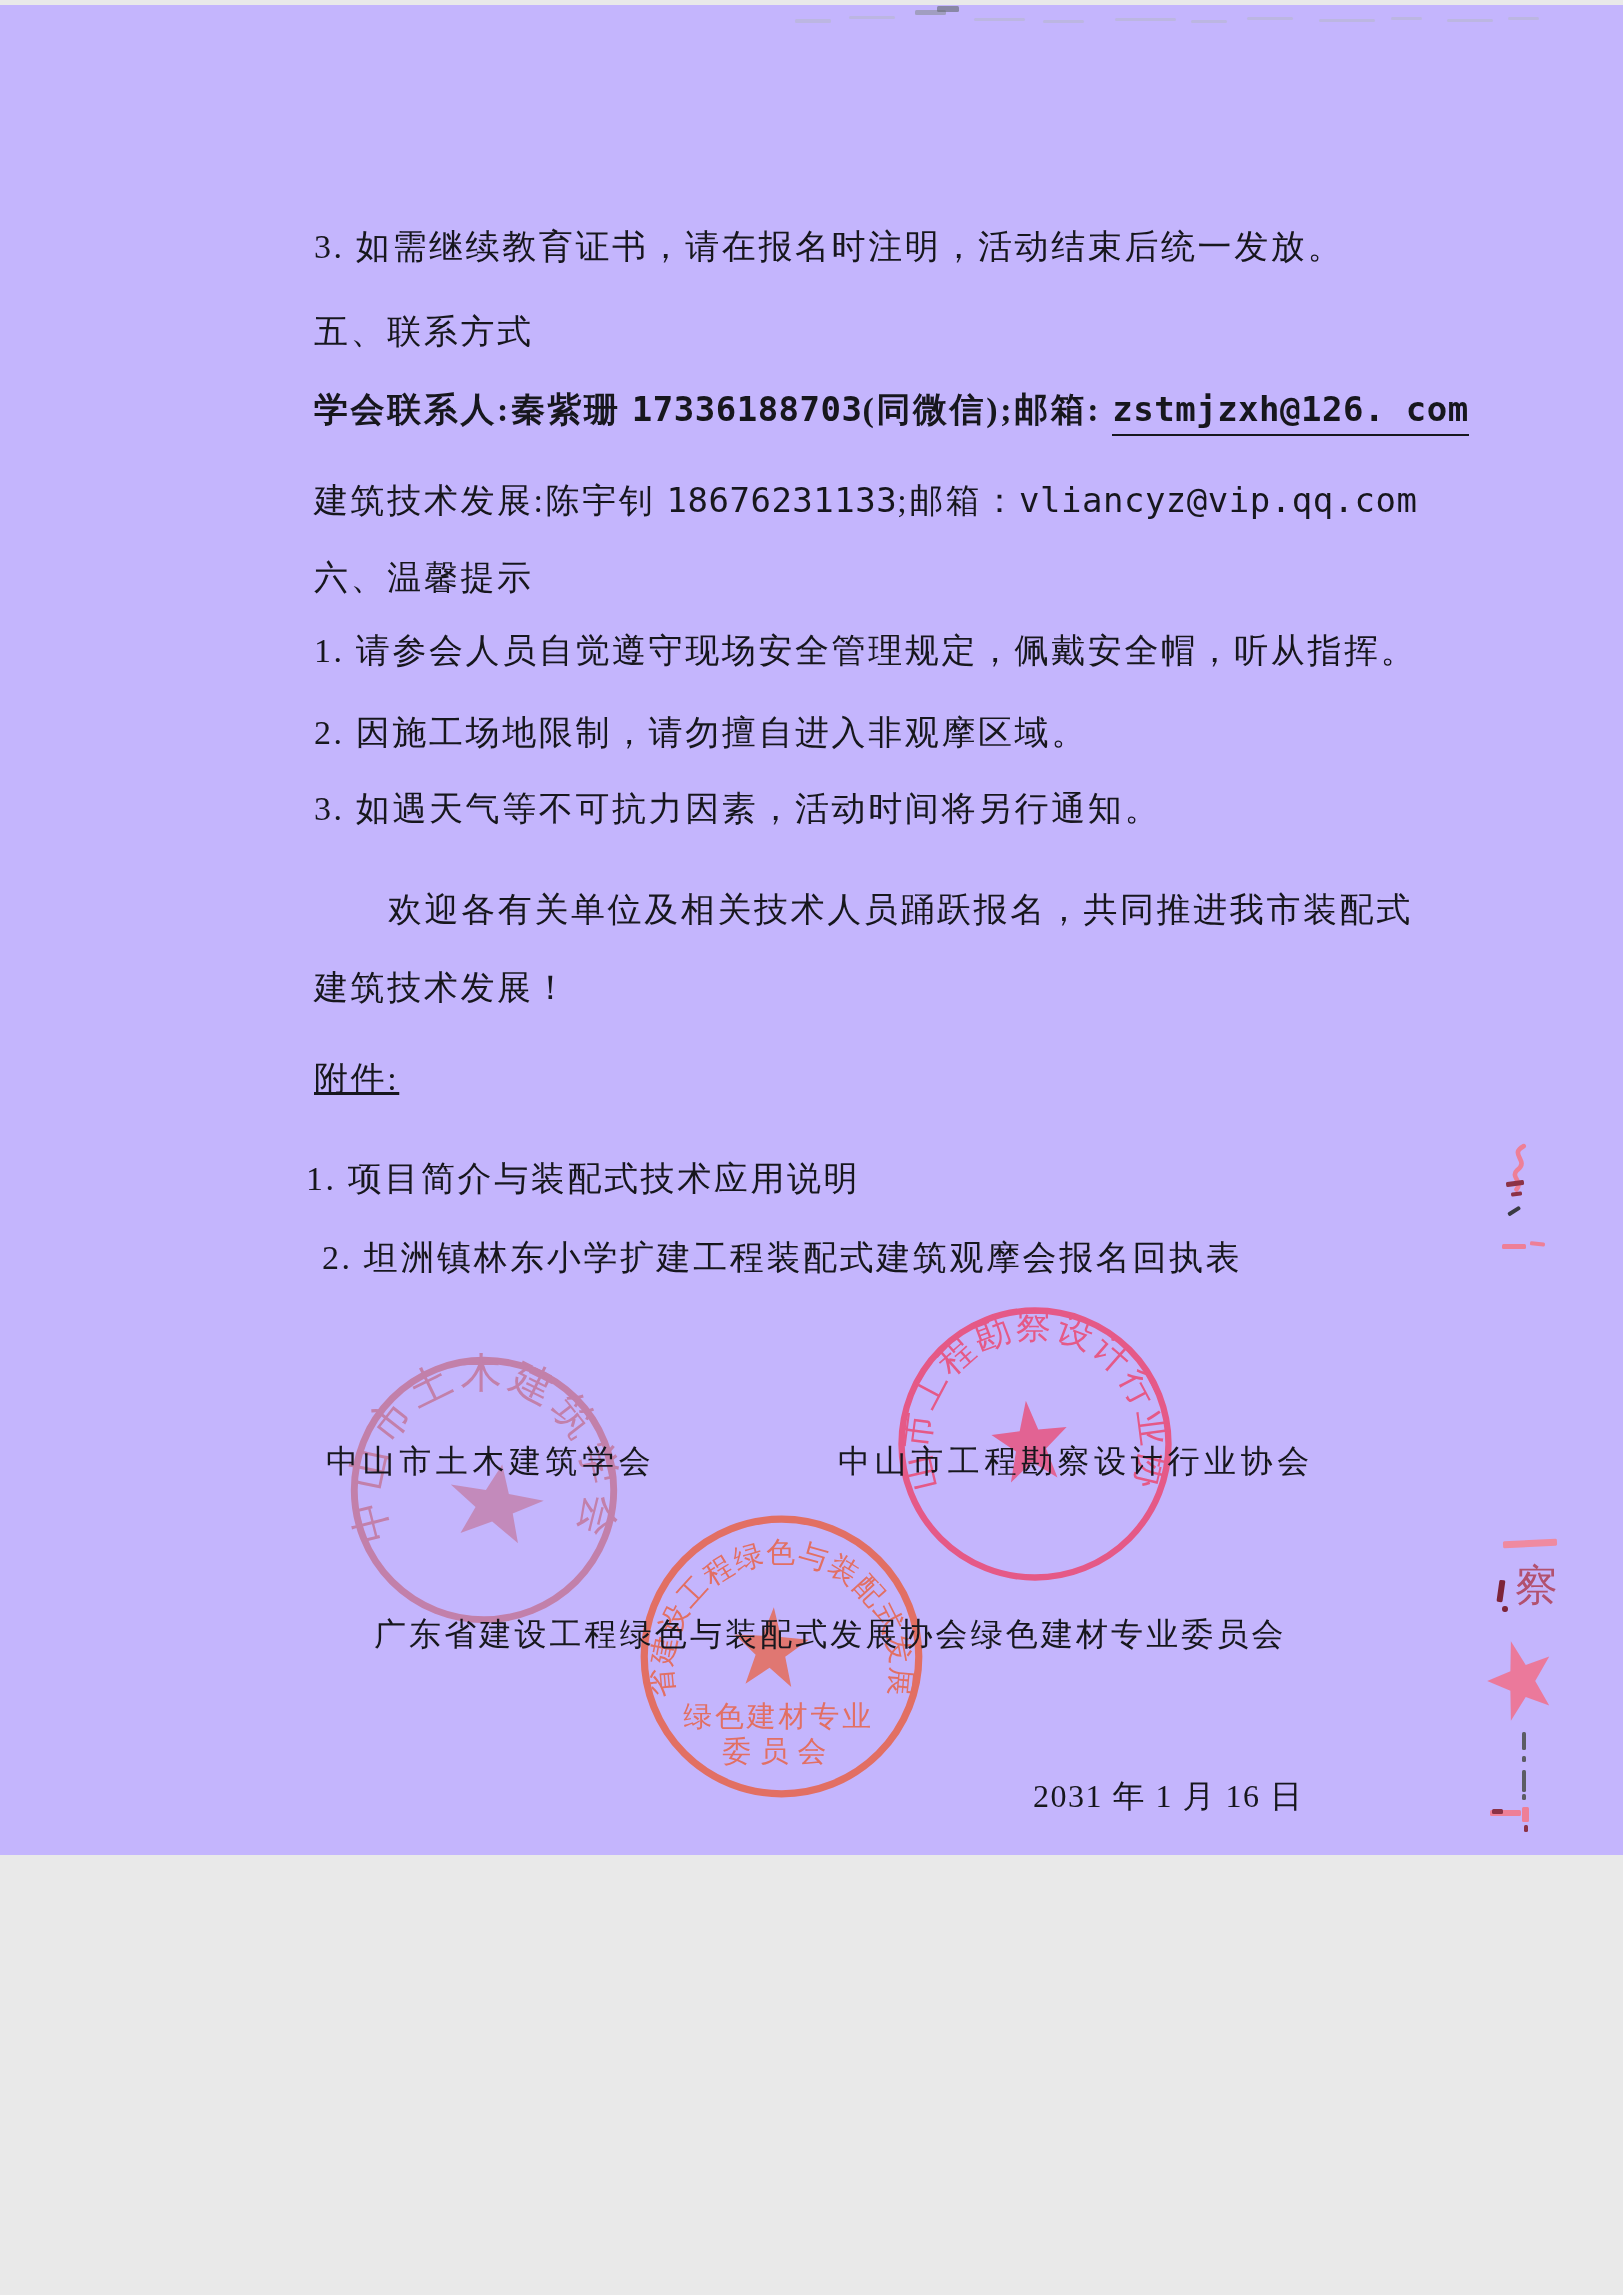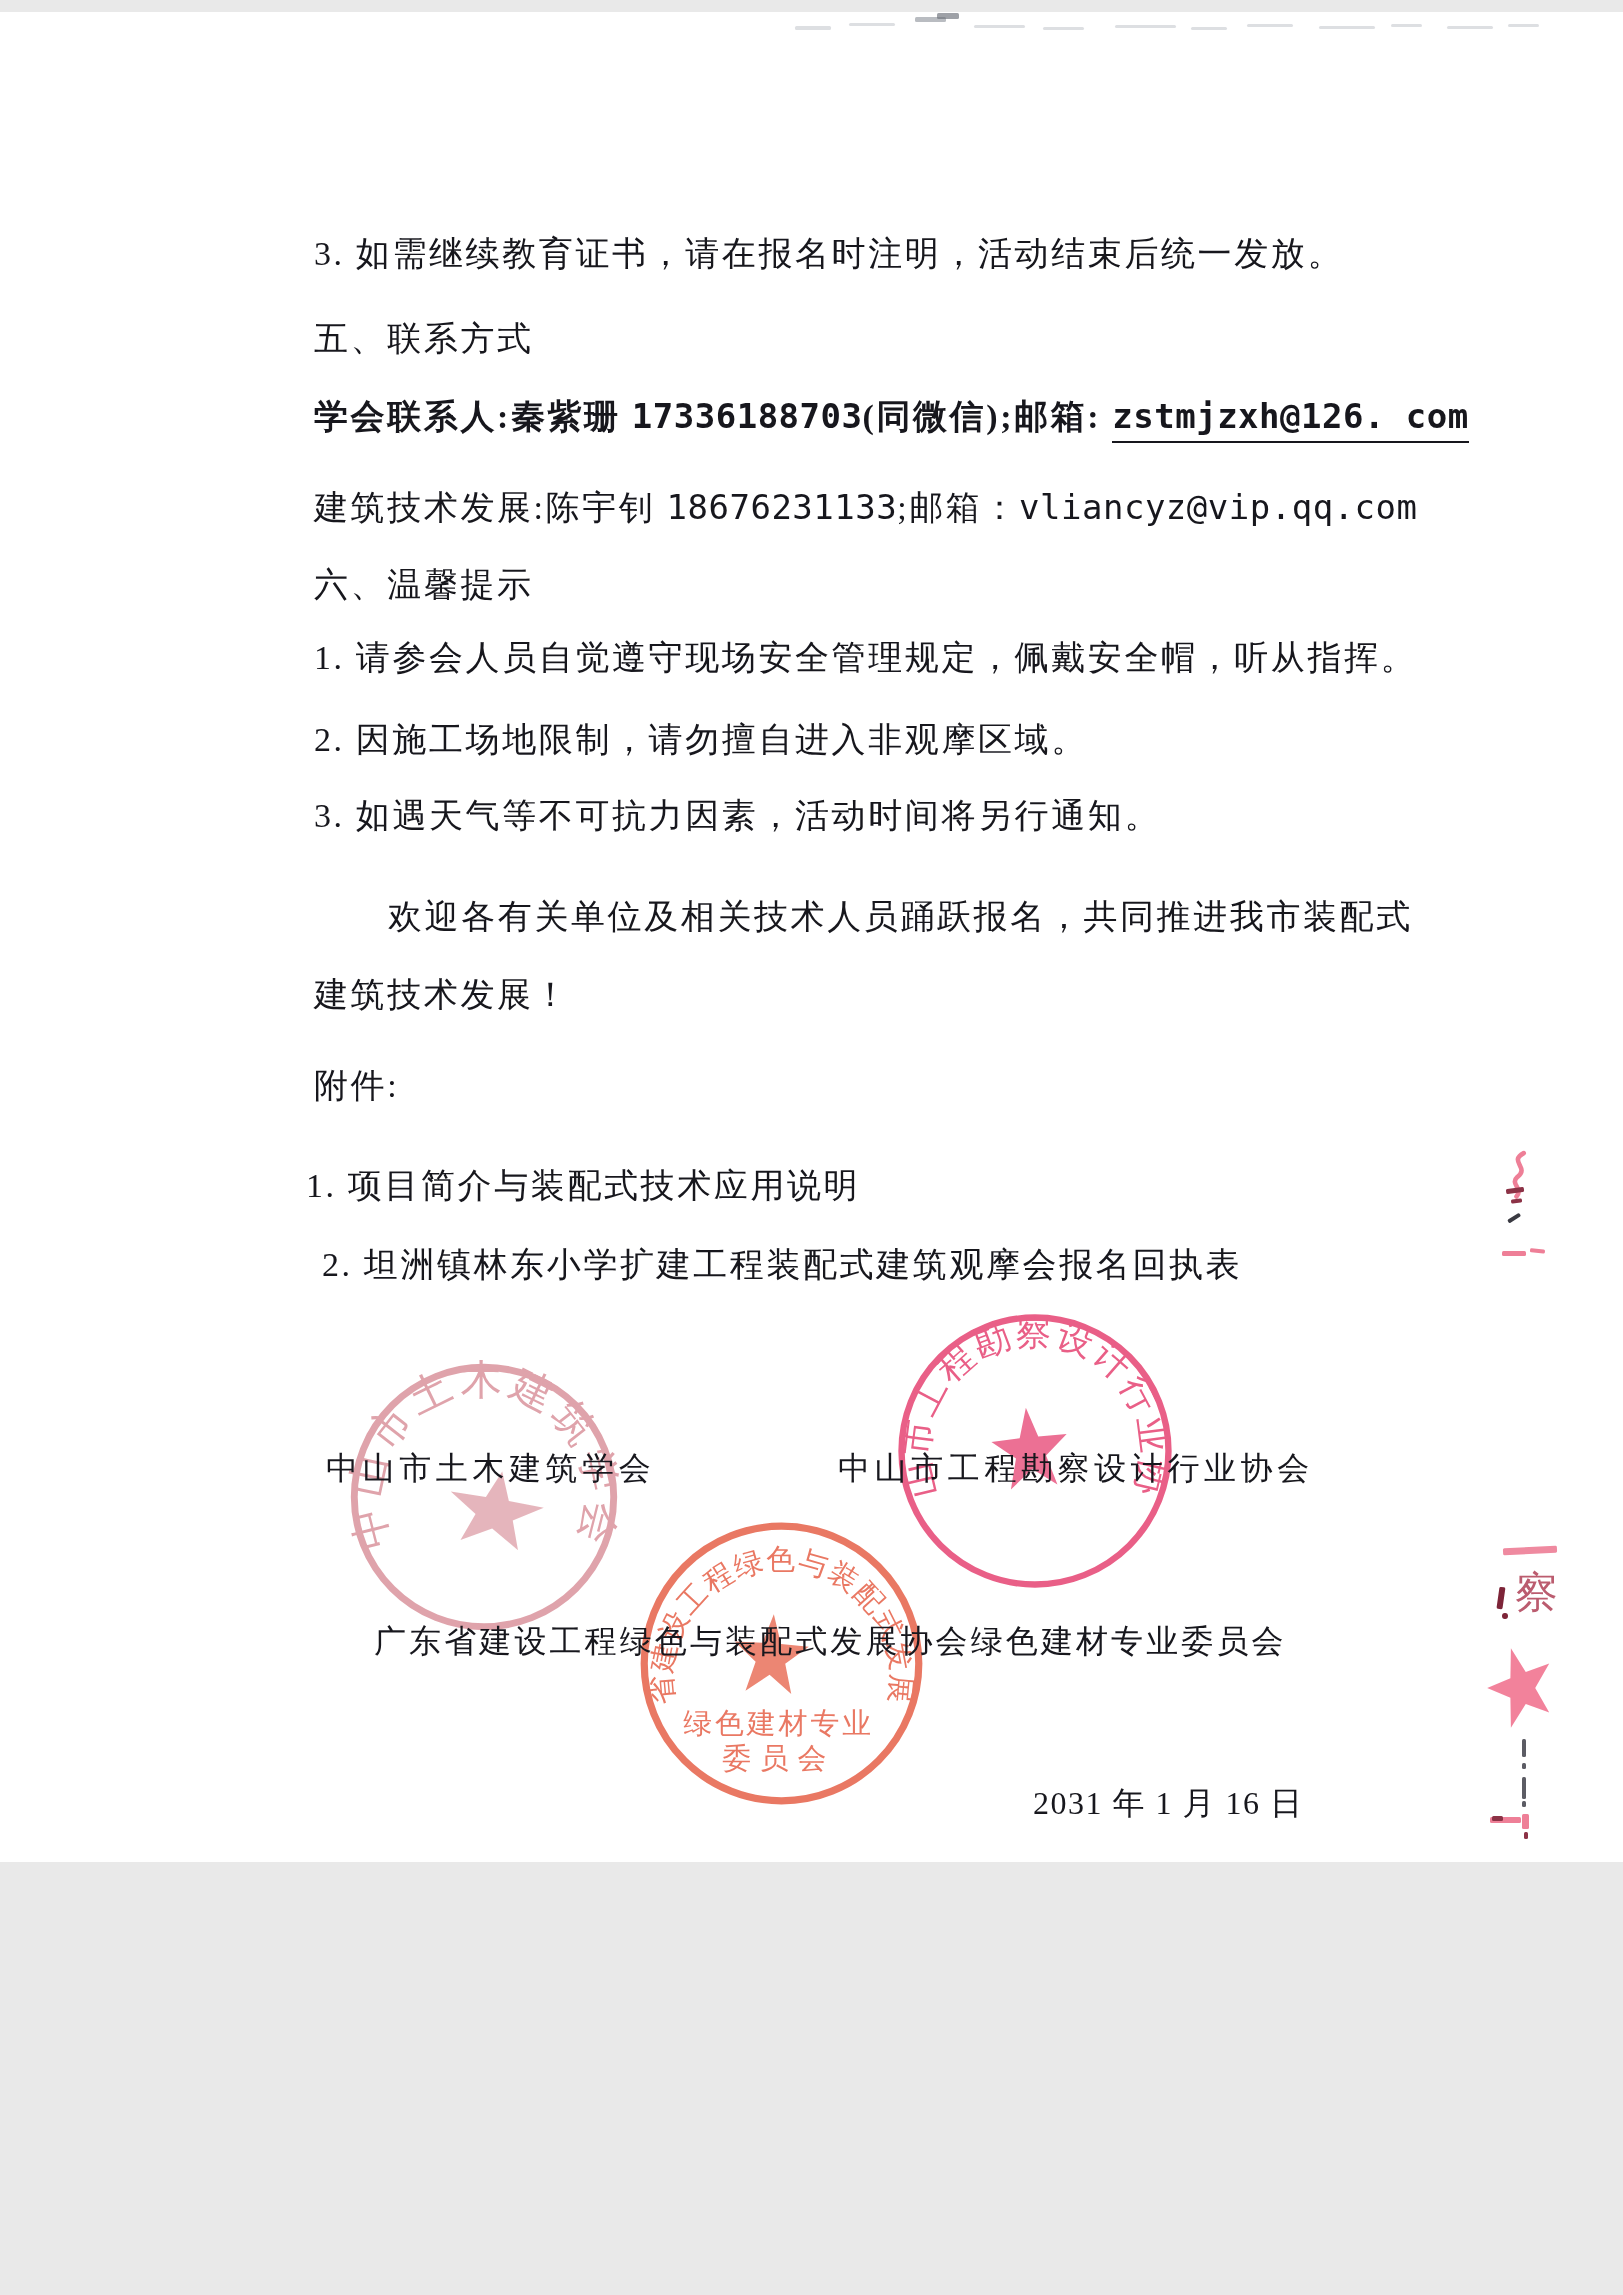"3. 如需继续教育证书，请在报名时注明，活动结束后统一发放。" .page { background: #ffffff -> #c4b5fd; margin: 12px auto -> 5px auto }
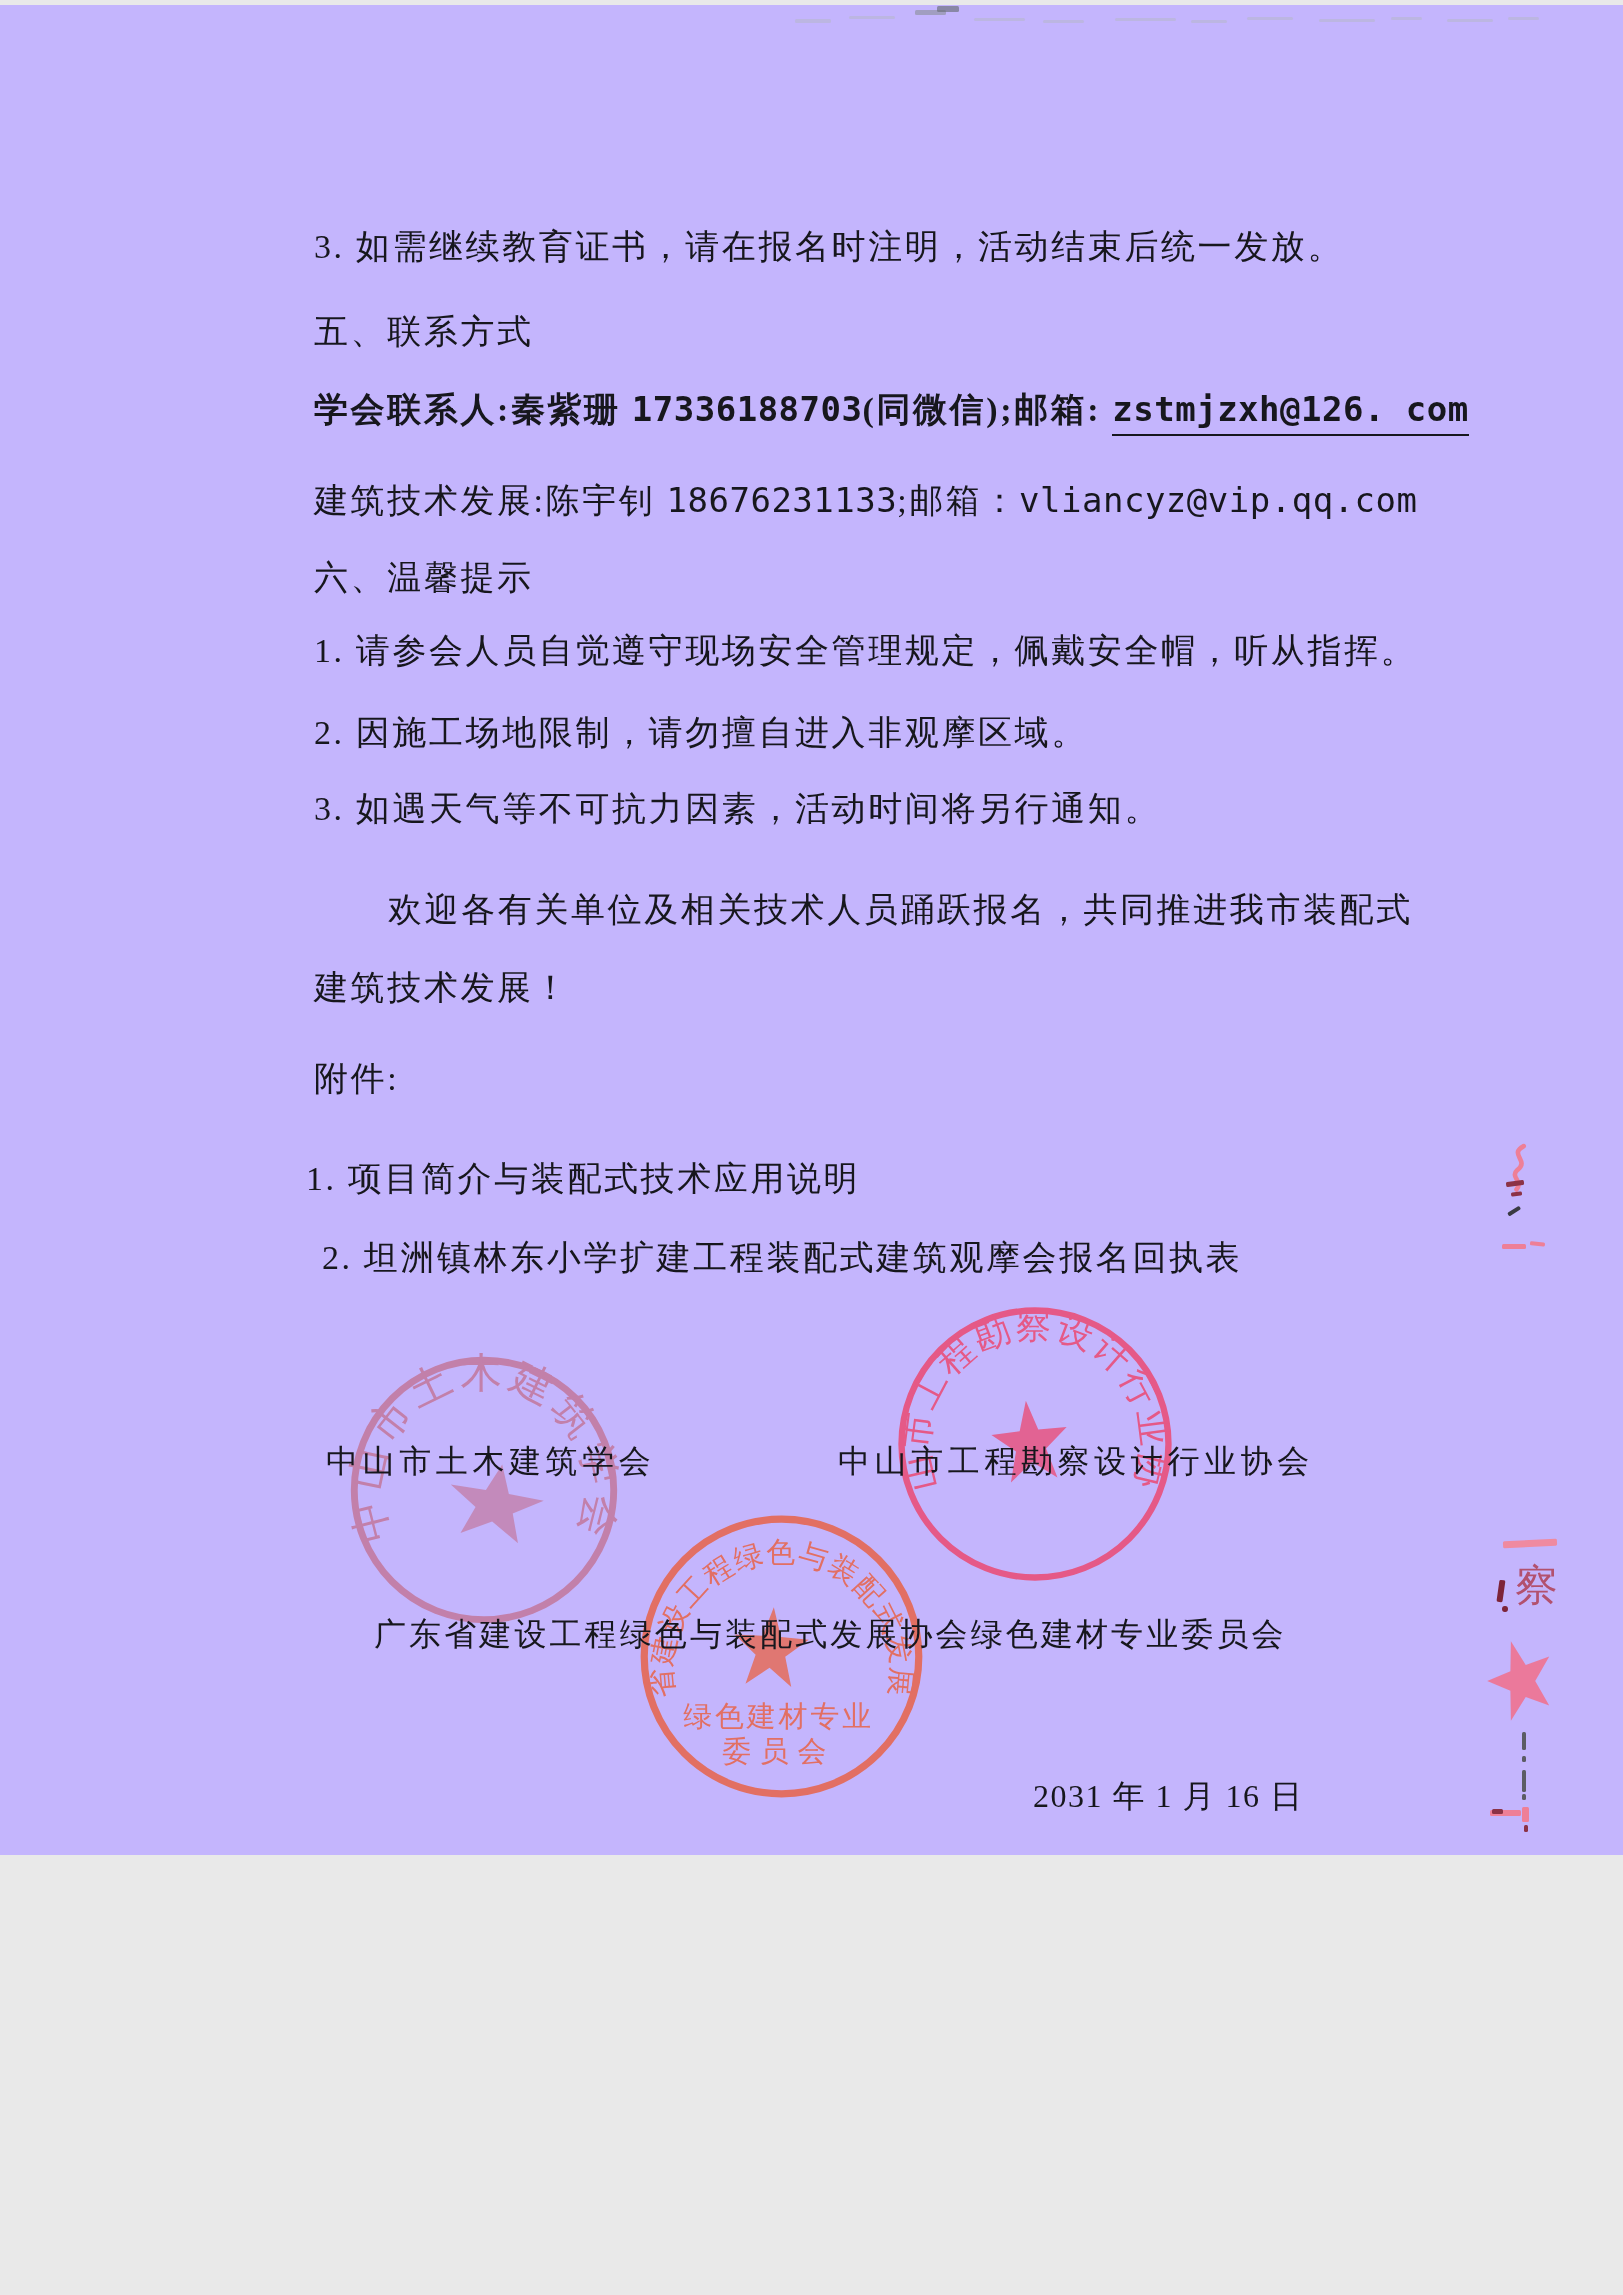"附件:" div.line { text-decoration: none -> underline }
